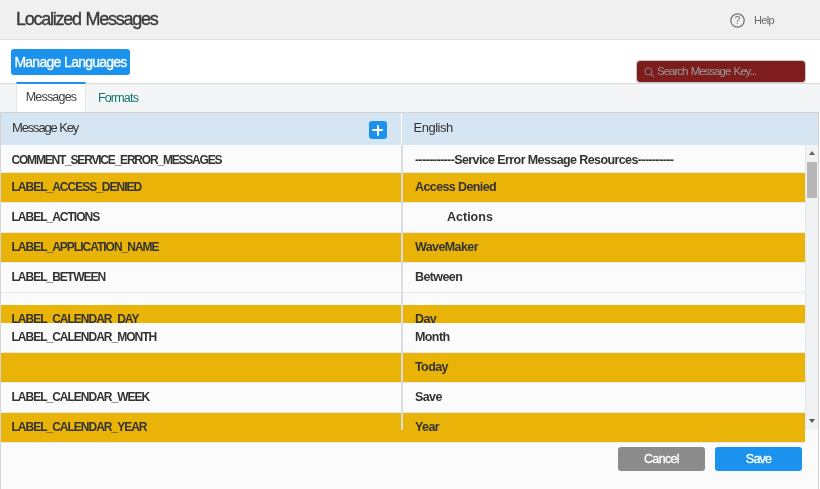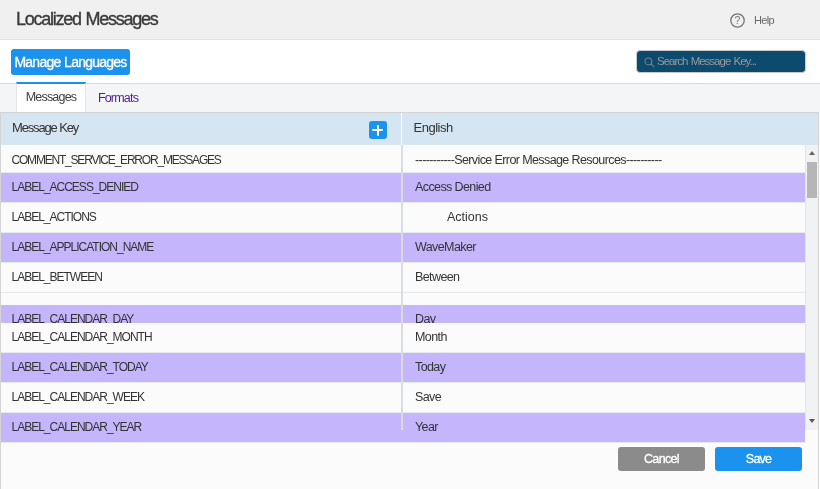"Search Message Key..." .search { background: #0c4a6e -> #7f1d1d; top: 50px -> 60px }
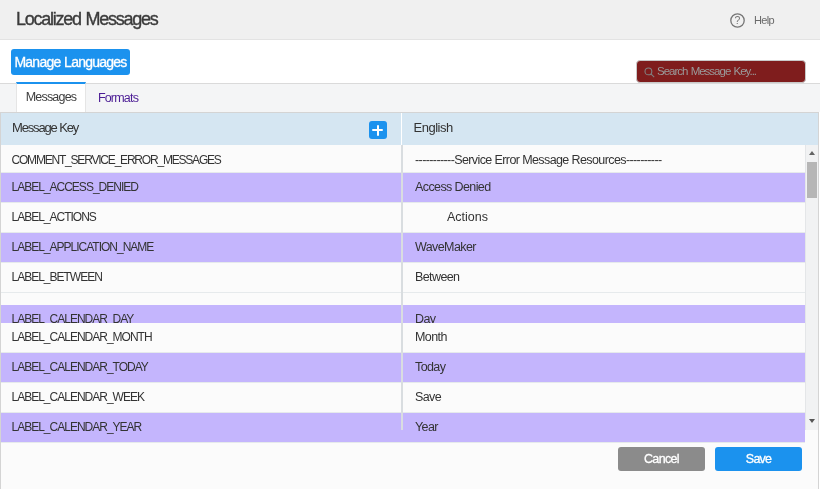"Formats" .tab-formats { color: #4c1d95 -> #0f766e }
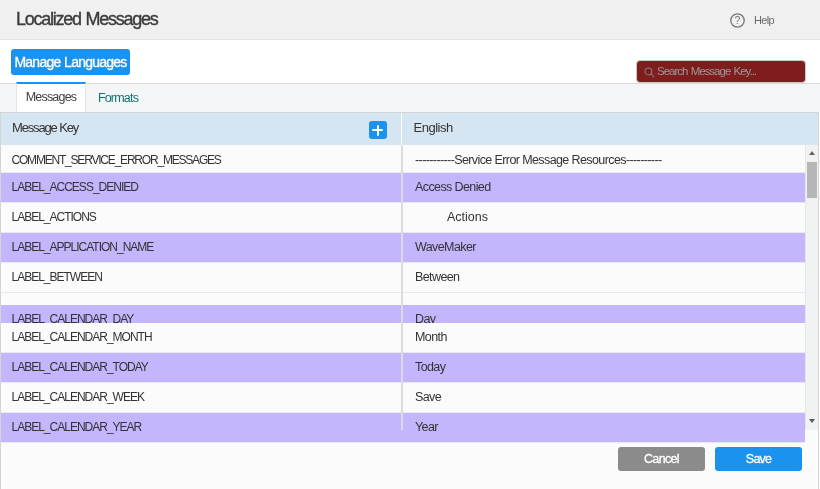"COMMENT_SERVICE_ERROR_MESSAGES" .row { font-weight: none -> bold }
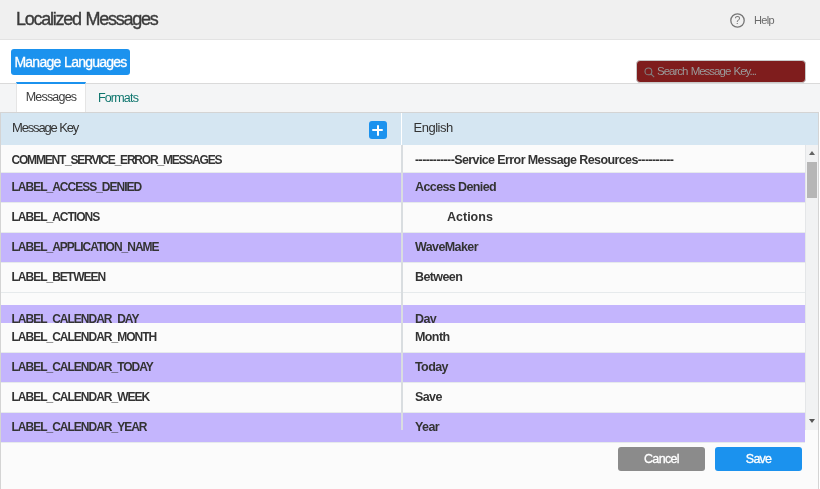"LABEL_ACCESS_DENIED" .row.even { background: #c4b5fd -> #eab308 }
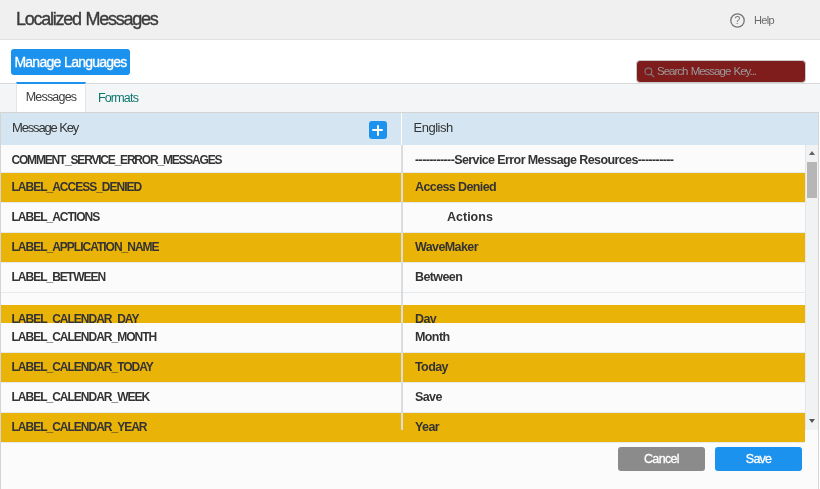"LABEL_CALENDAR_TODAY" div.cell-k { html: <div>LABEL_CALENDAR_TODAY</div> -> none }
